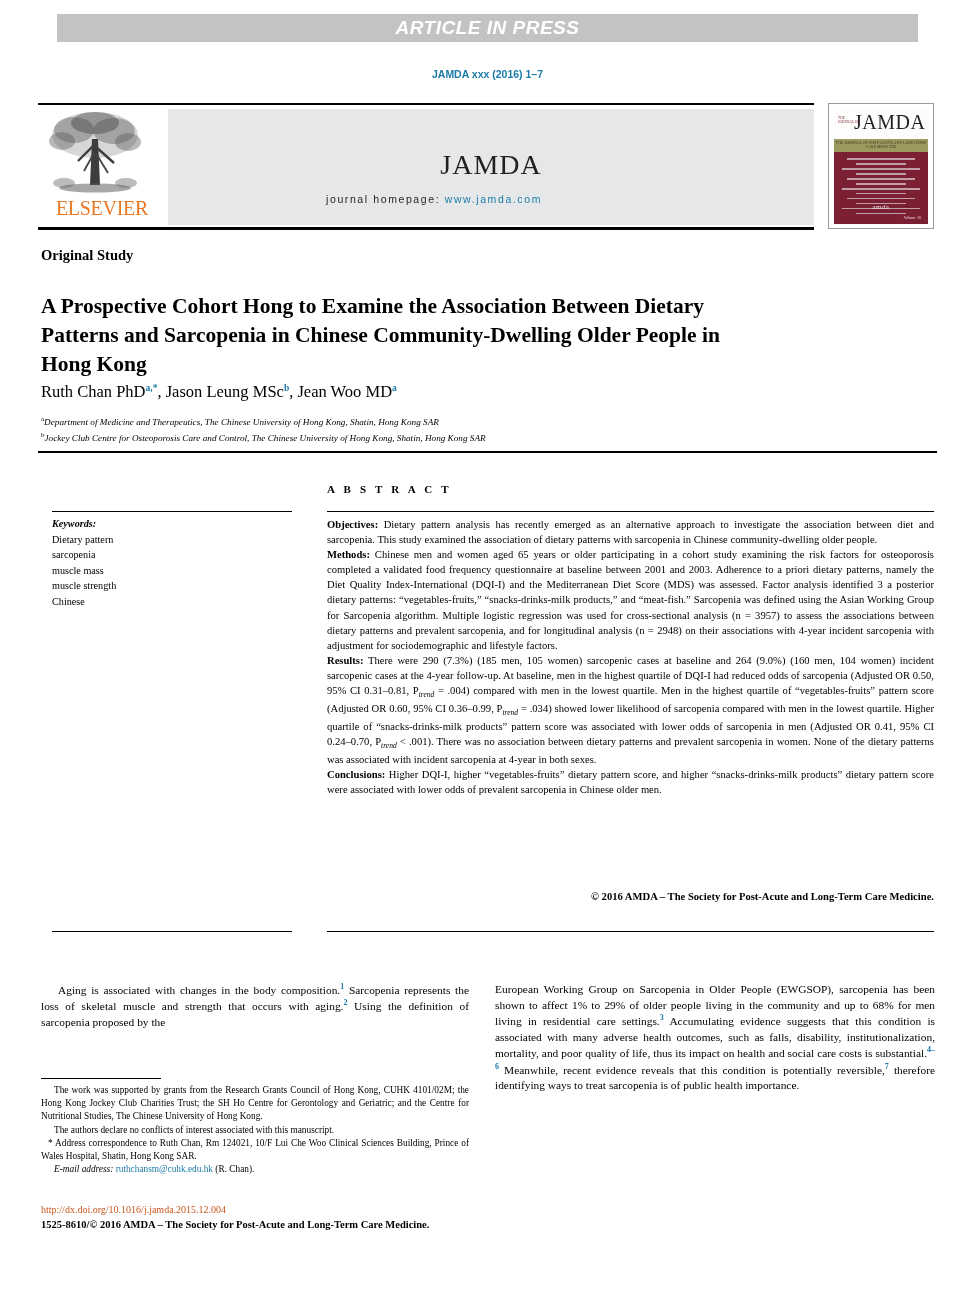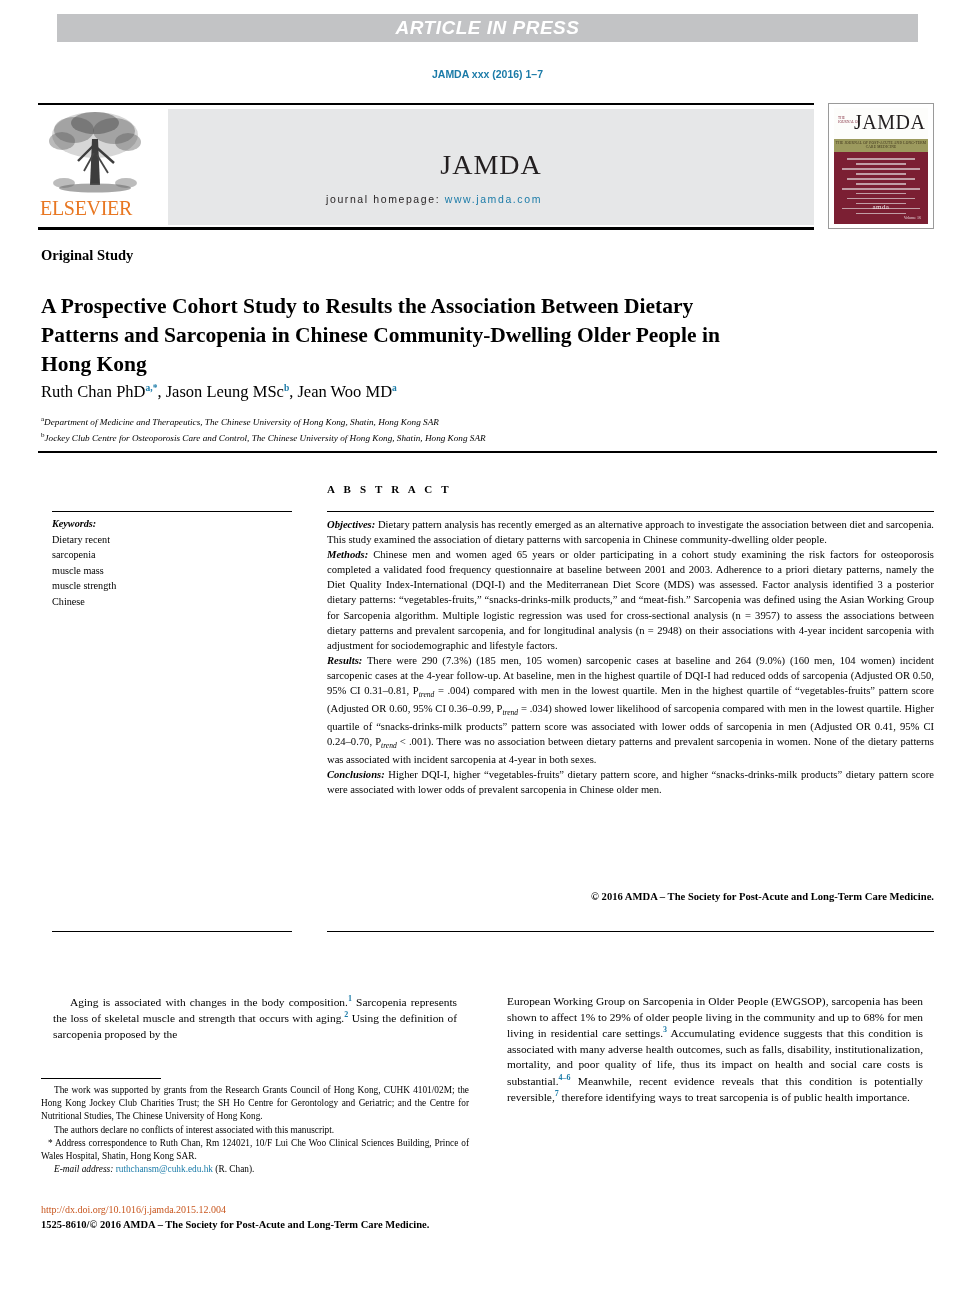"ELSEVIER" .elsevier-word { text-align: left -> right }
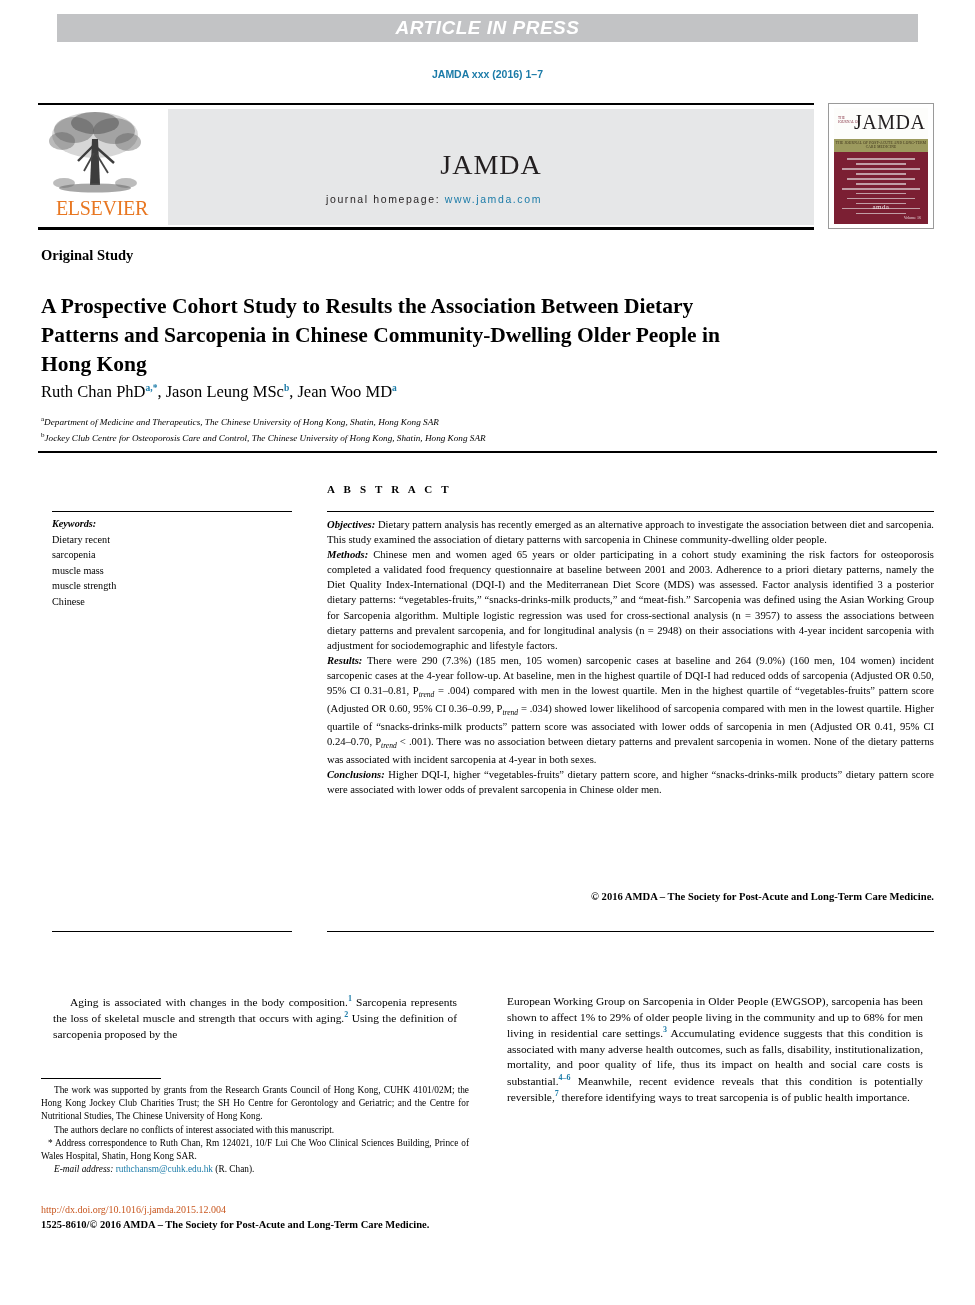"A Prospective Cohort Study to" h1.article-title { text: Study to Results -> Hong to Examine }
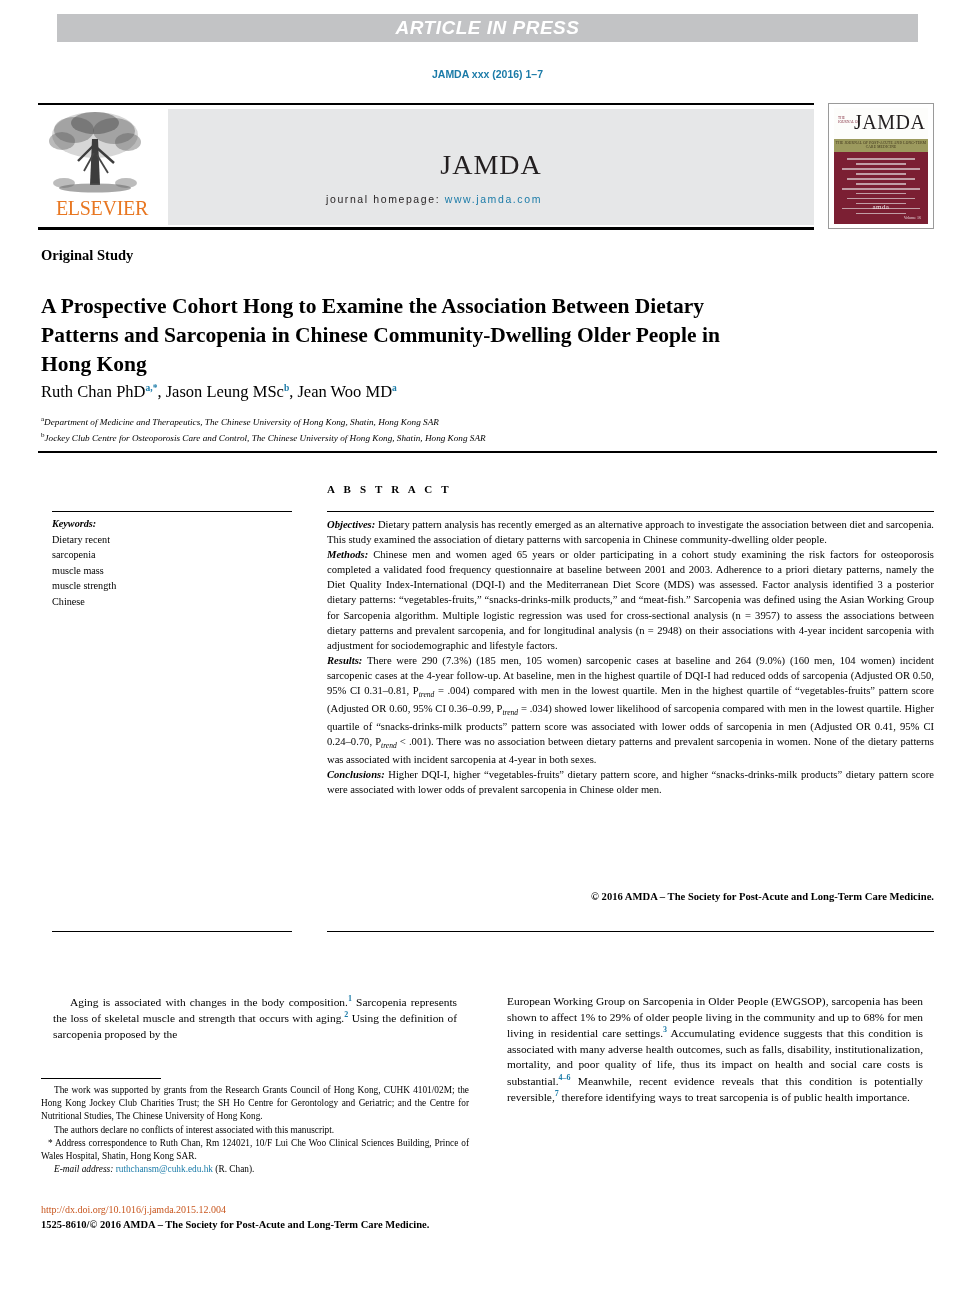"Objectives:" .abstract-body .lead { font-style: italic -> none }
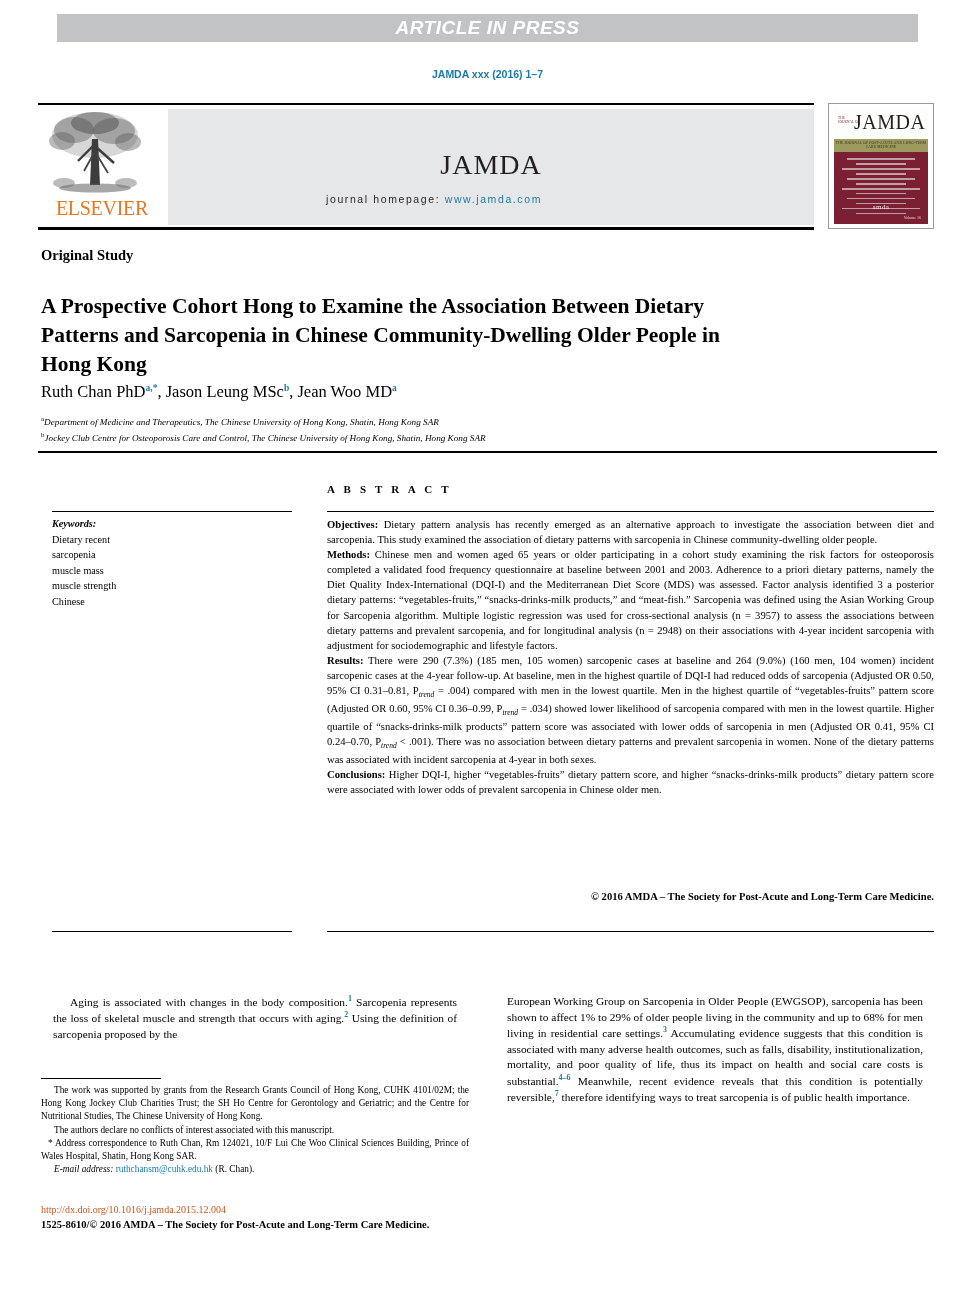"Dietary recent" div { text: recent -> pattern }
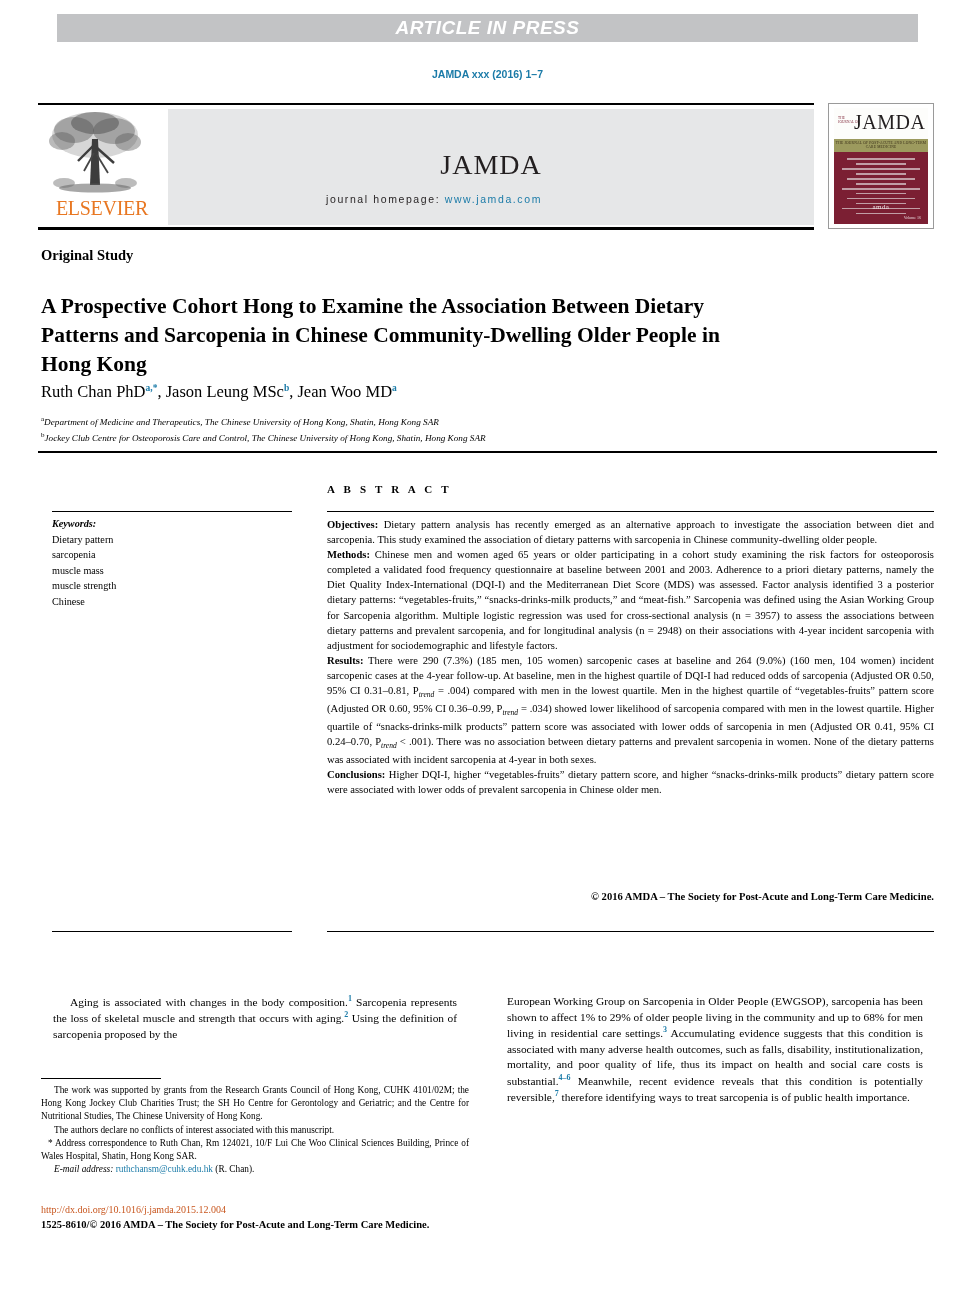"Aging is associated with changes" .col-left p, .col-right p { margin: 12px -> 0 }
